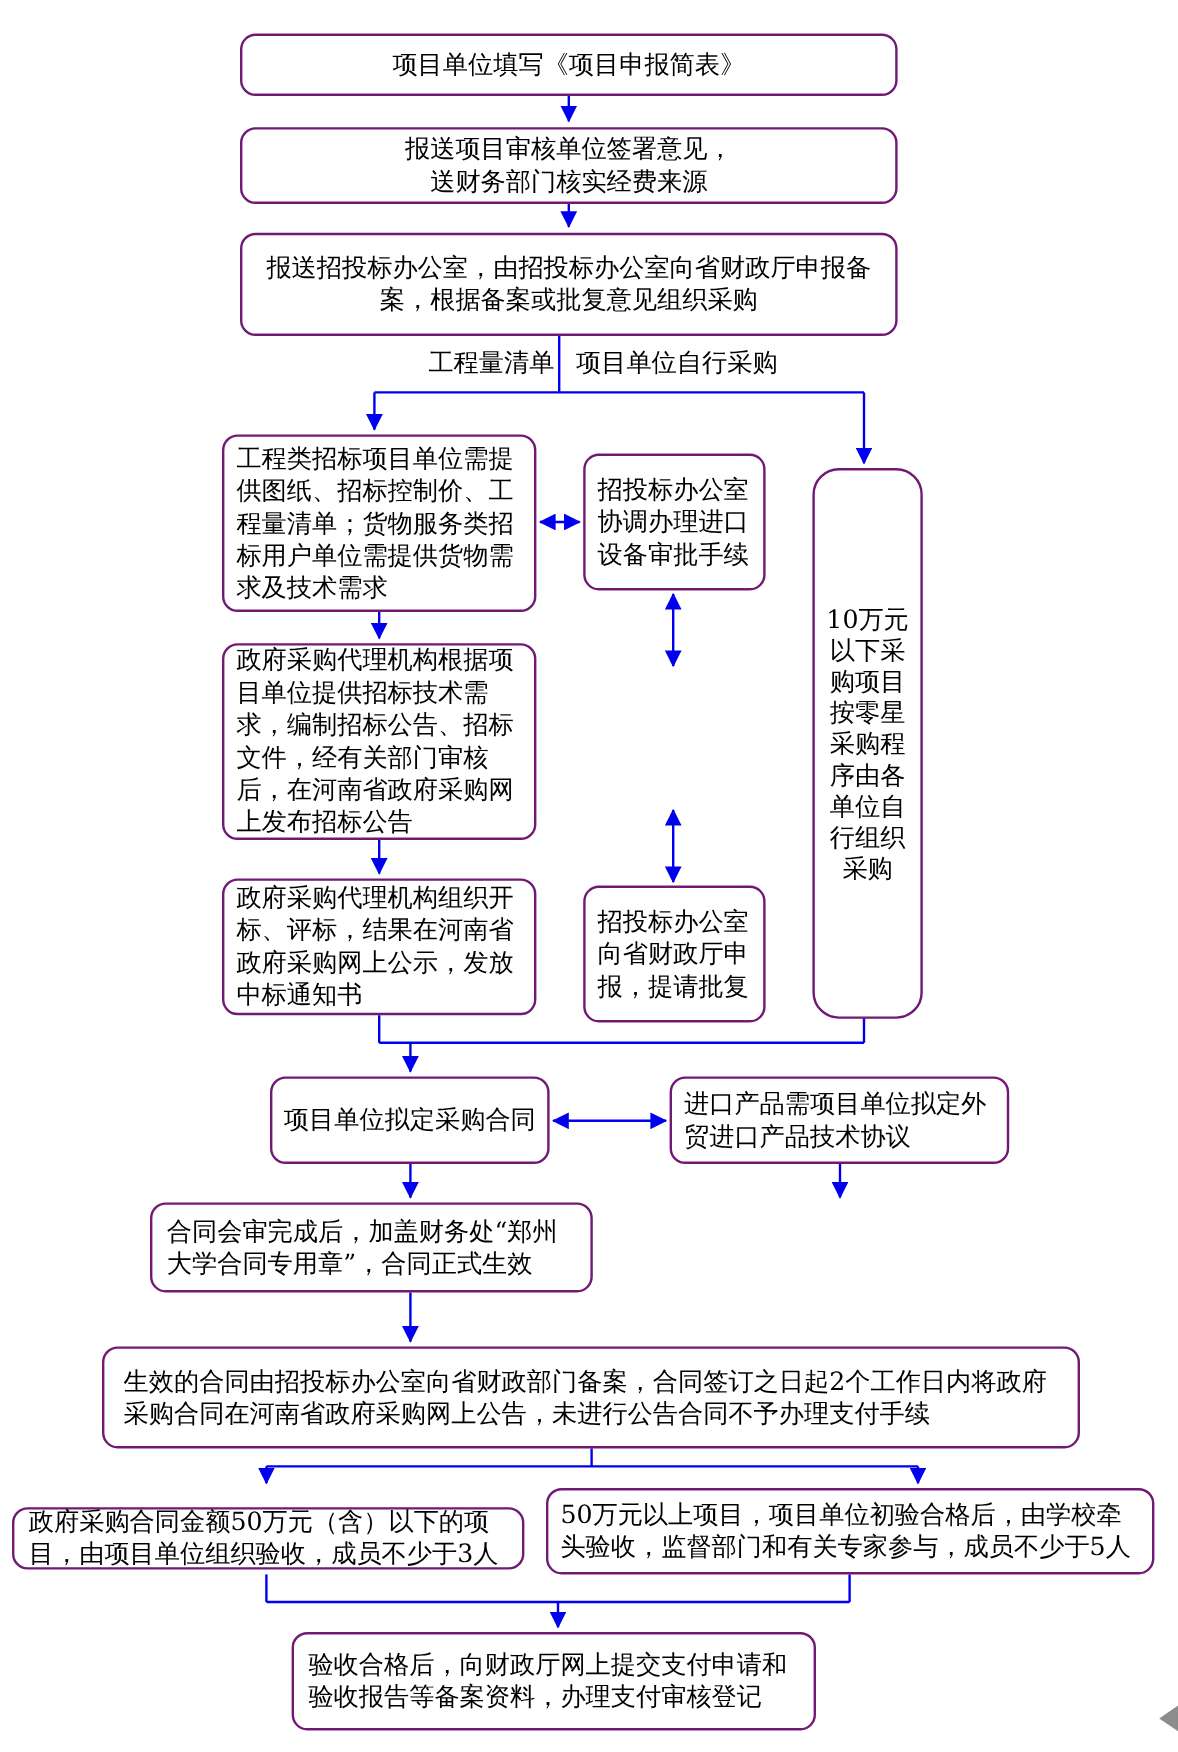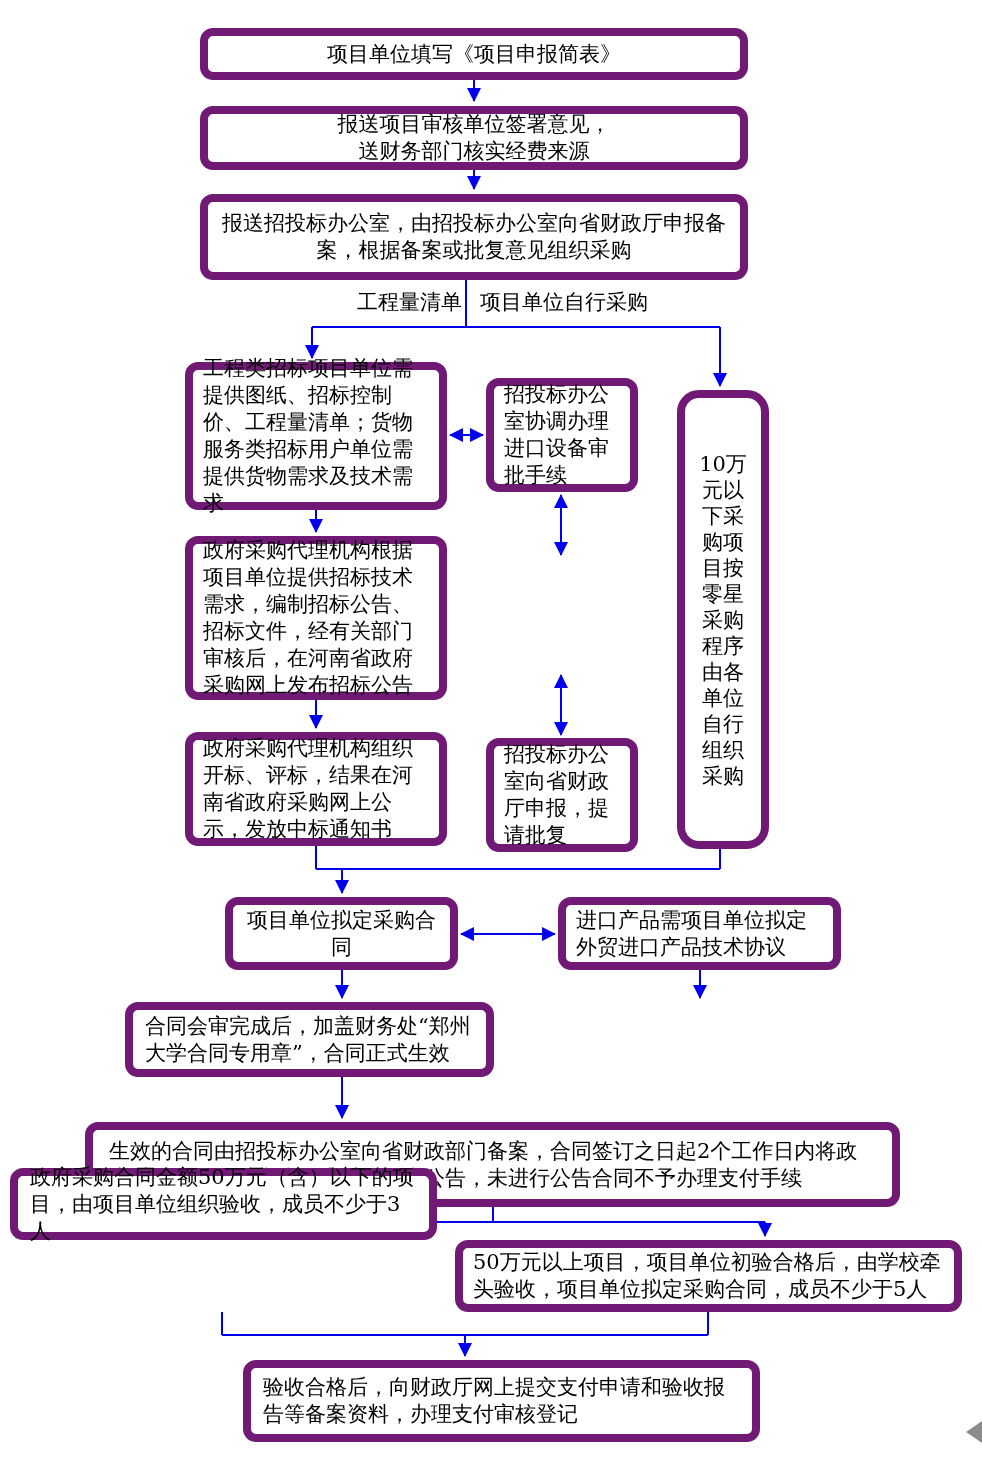"项目单位填写《项目申报简表》" .node { border: 8px solid #701a75 -> 2px solid #701a75 }
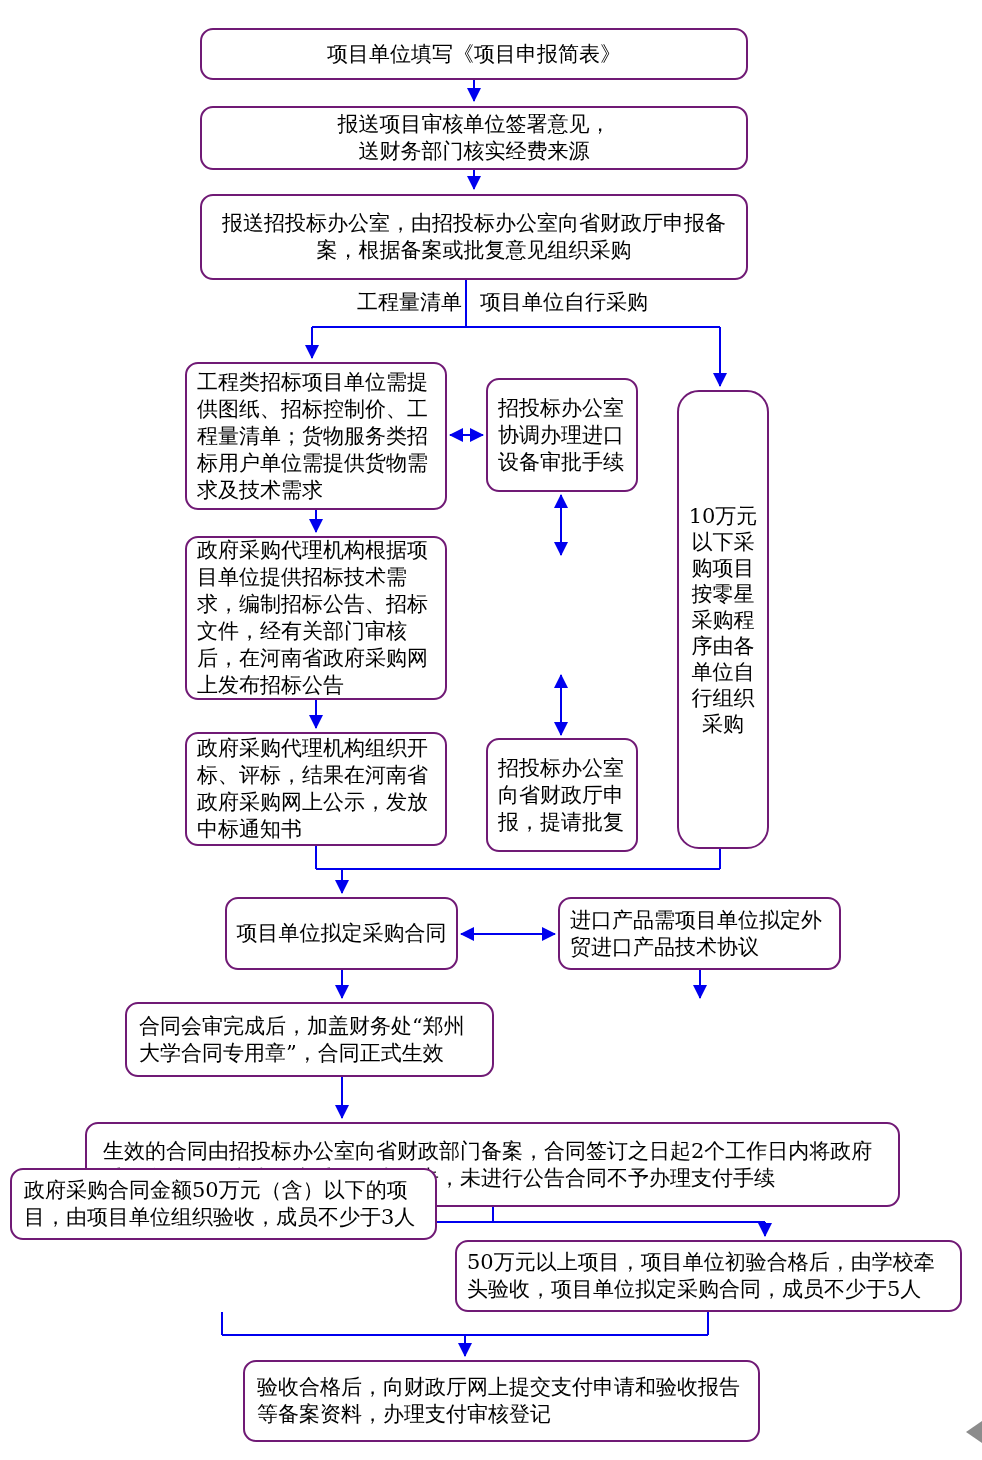"政府采购合同金额50万元（含）以下的项目，由项目单位组织验收，成员不少于3人" div.node { height: 72px -> 52px; top: 1168px -> 1256px }
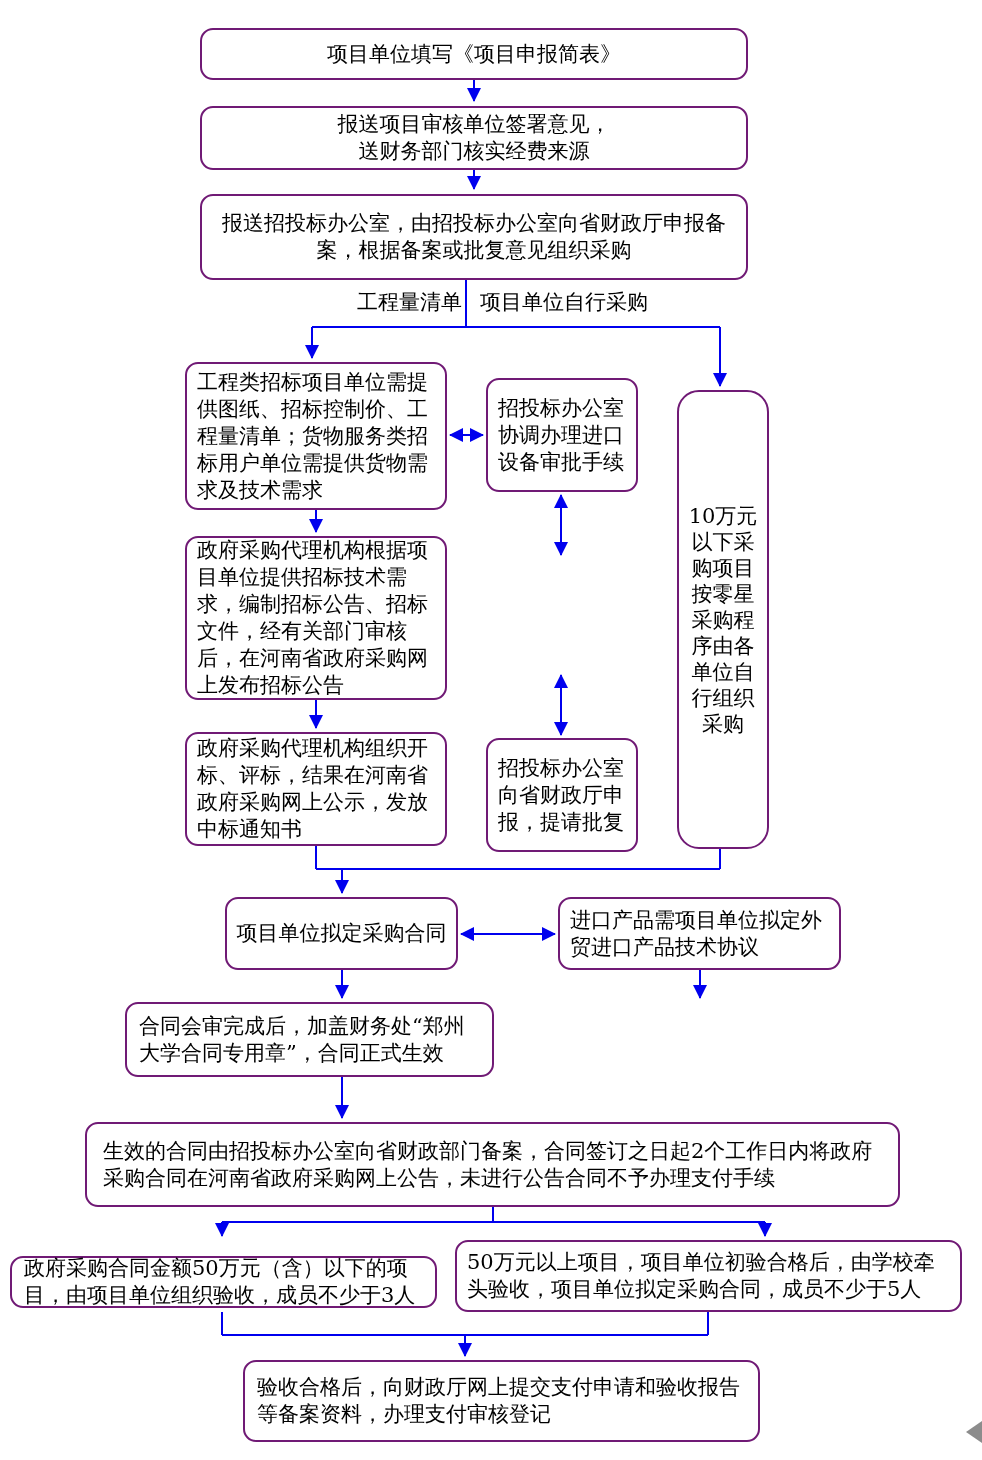"50万元以上项目，项目单位初验合格后，由学校牵头验收，项目单位拟定采购合同，成员" div.node { text: 项目单位拟定采购合同 -> 监督部门和有关专家参与 }
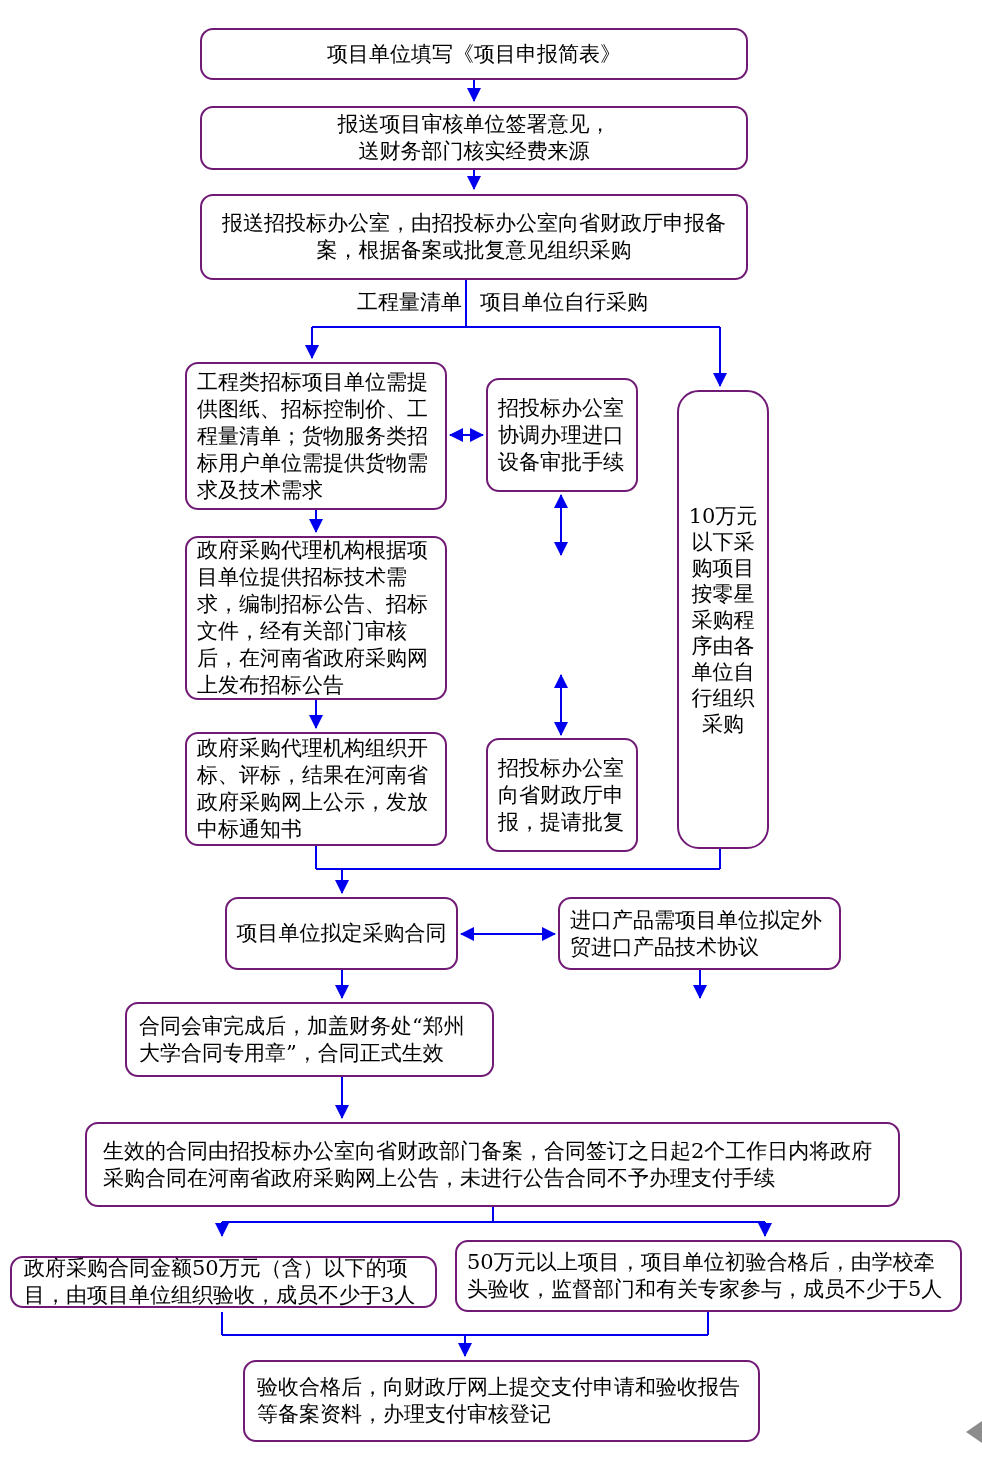"验收合格后，向财政厅网上提交支付申请和验收报告等备案资料，办理支付审核登记" div.node { width: 517px -> 437px }
